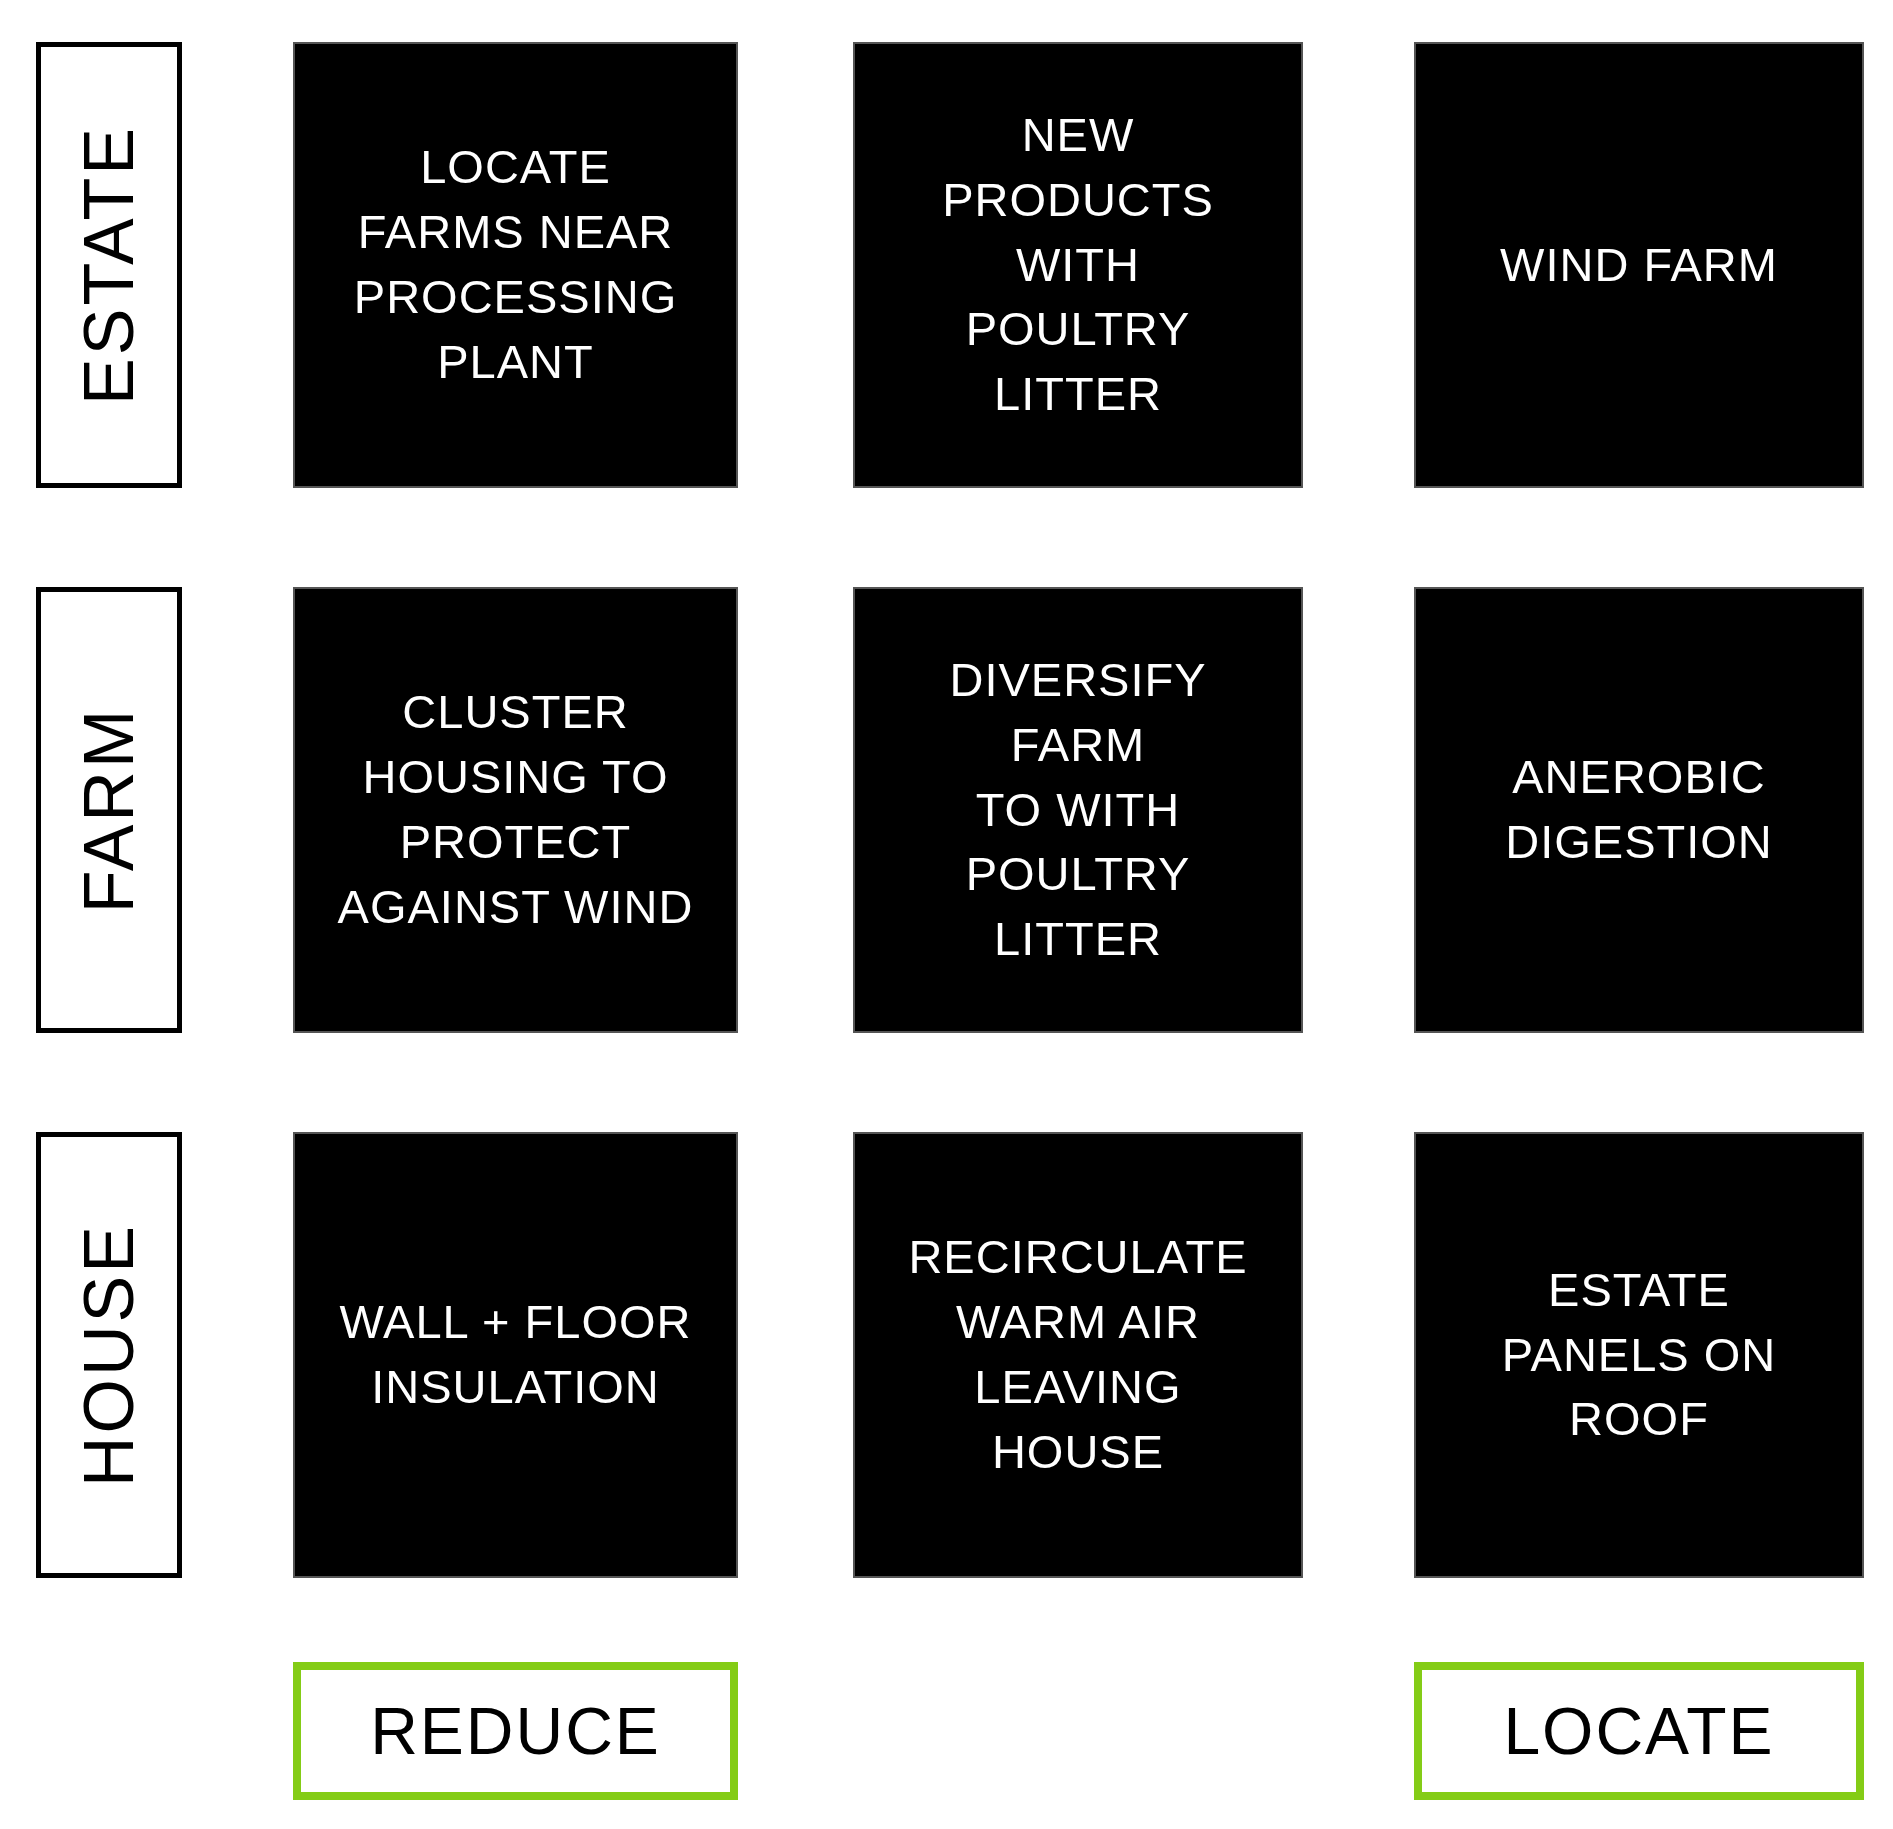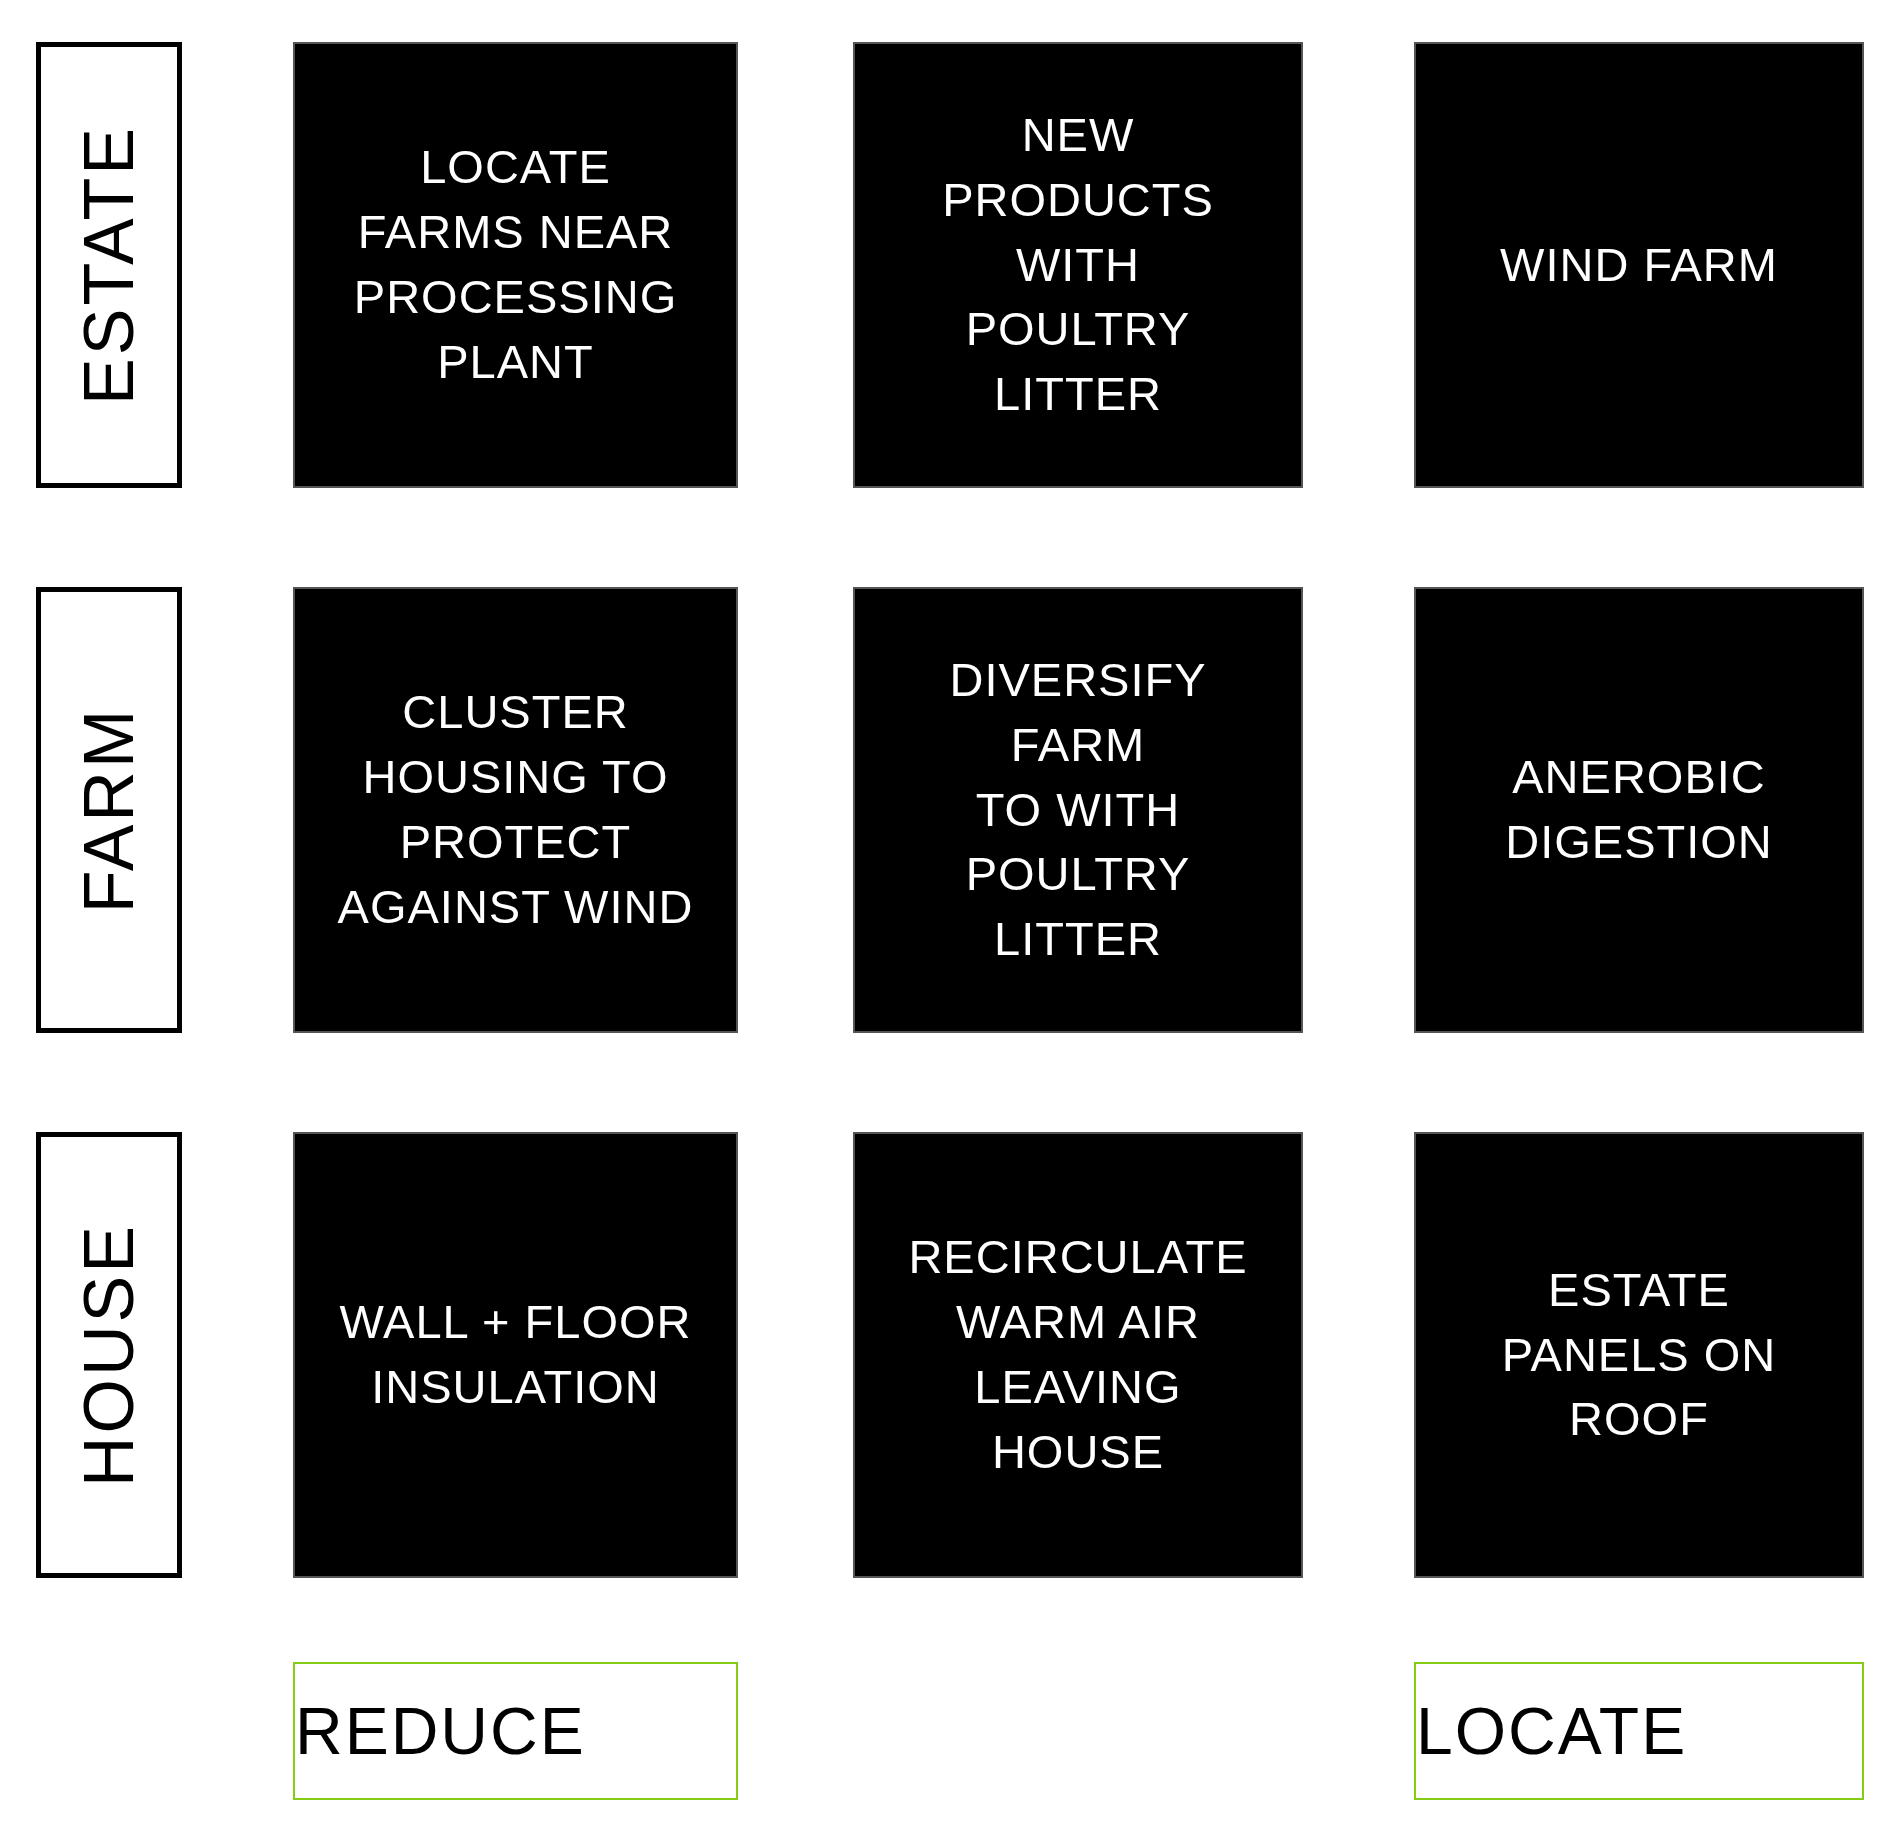"REDUCE" .clabel { border: 2px solid #84cc16 -> 8px solid #84cc16; justify-content: none -> center }
